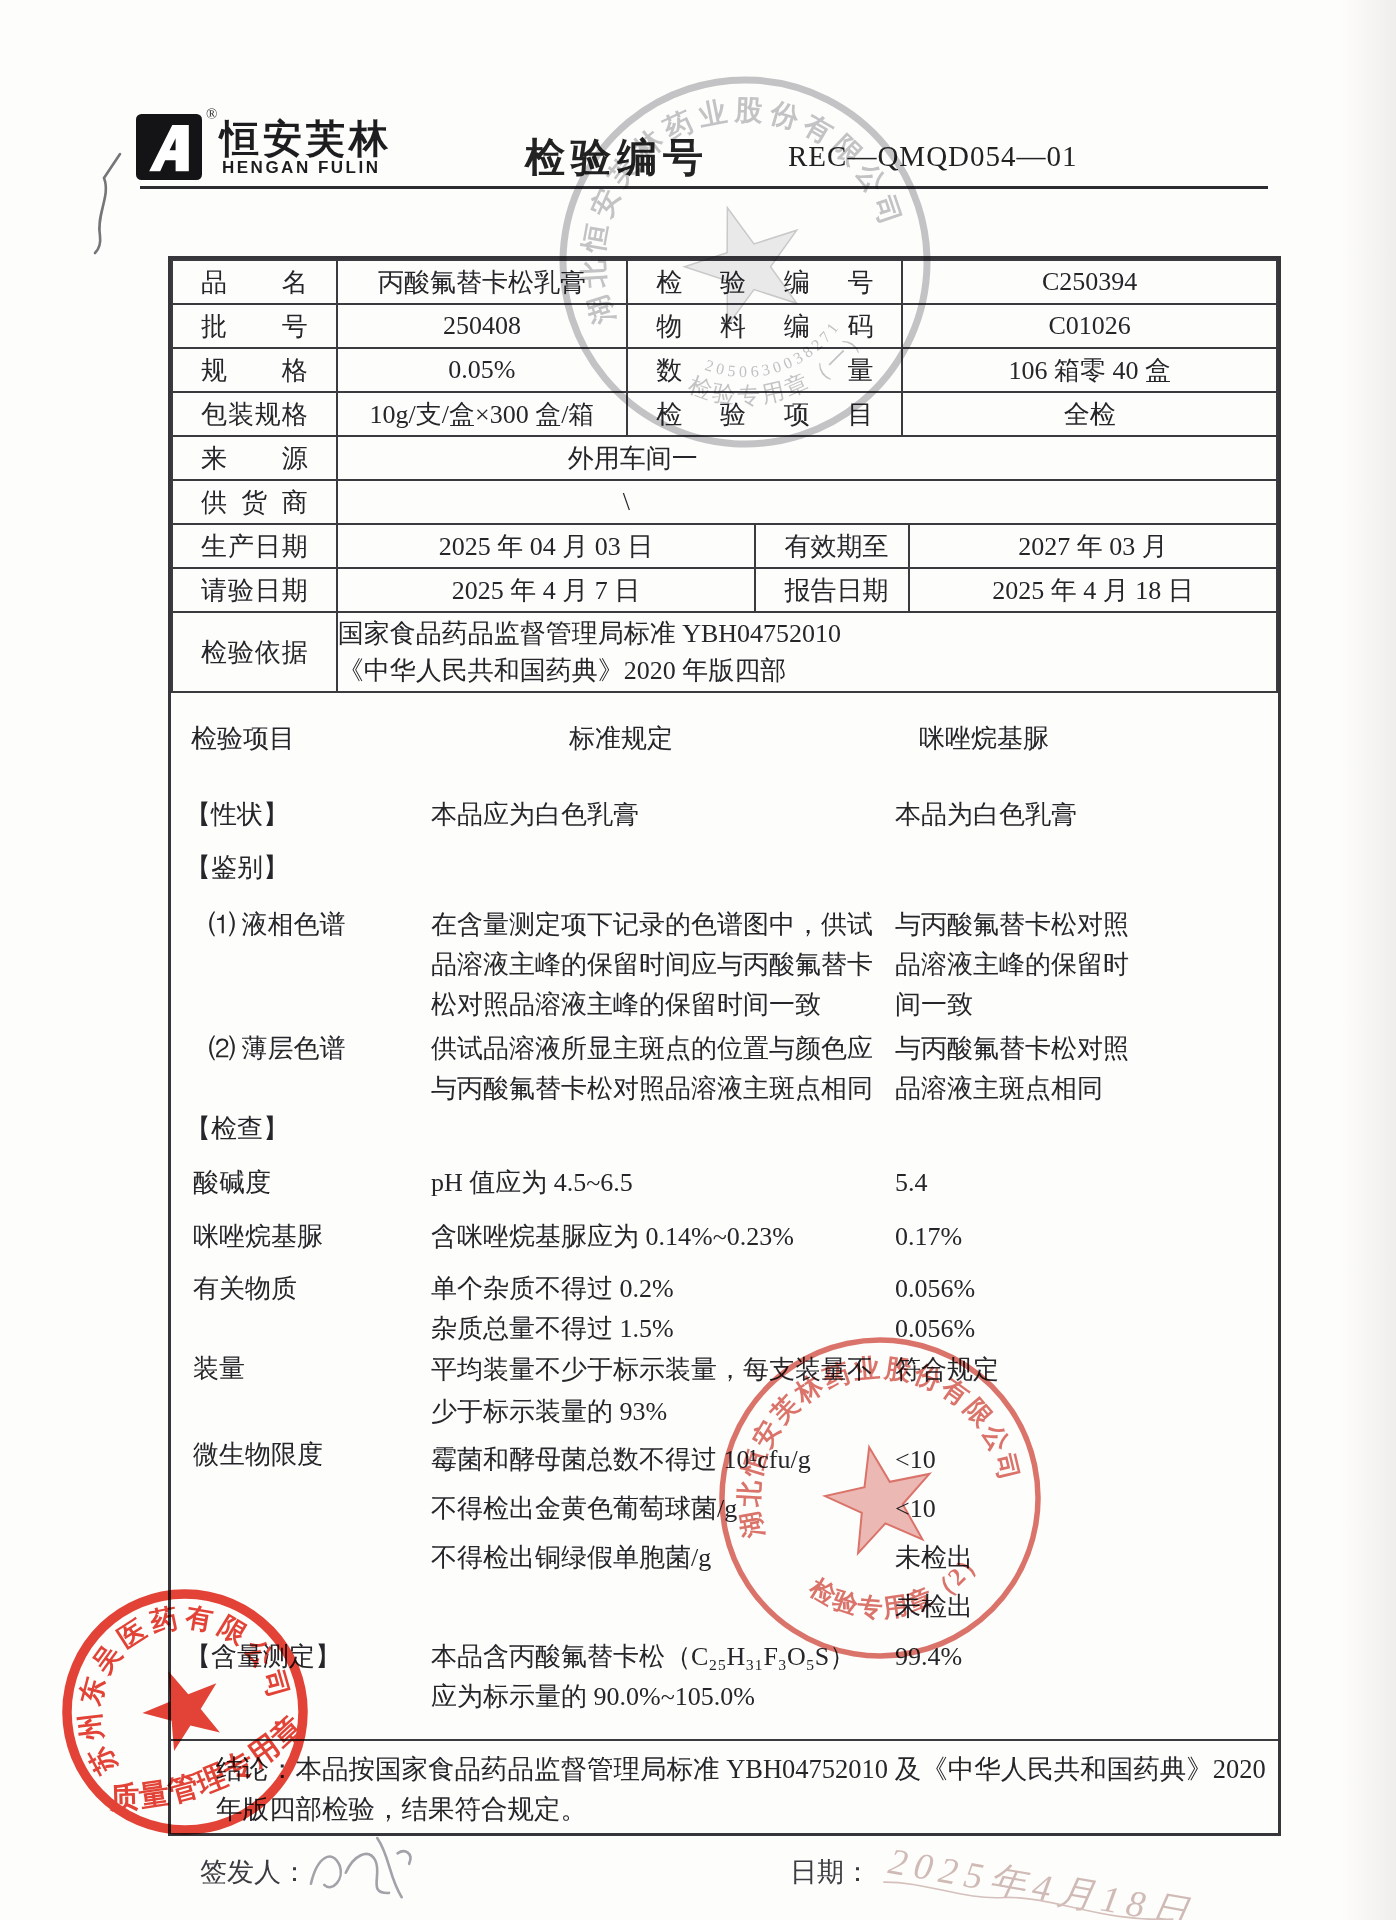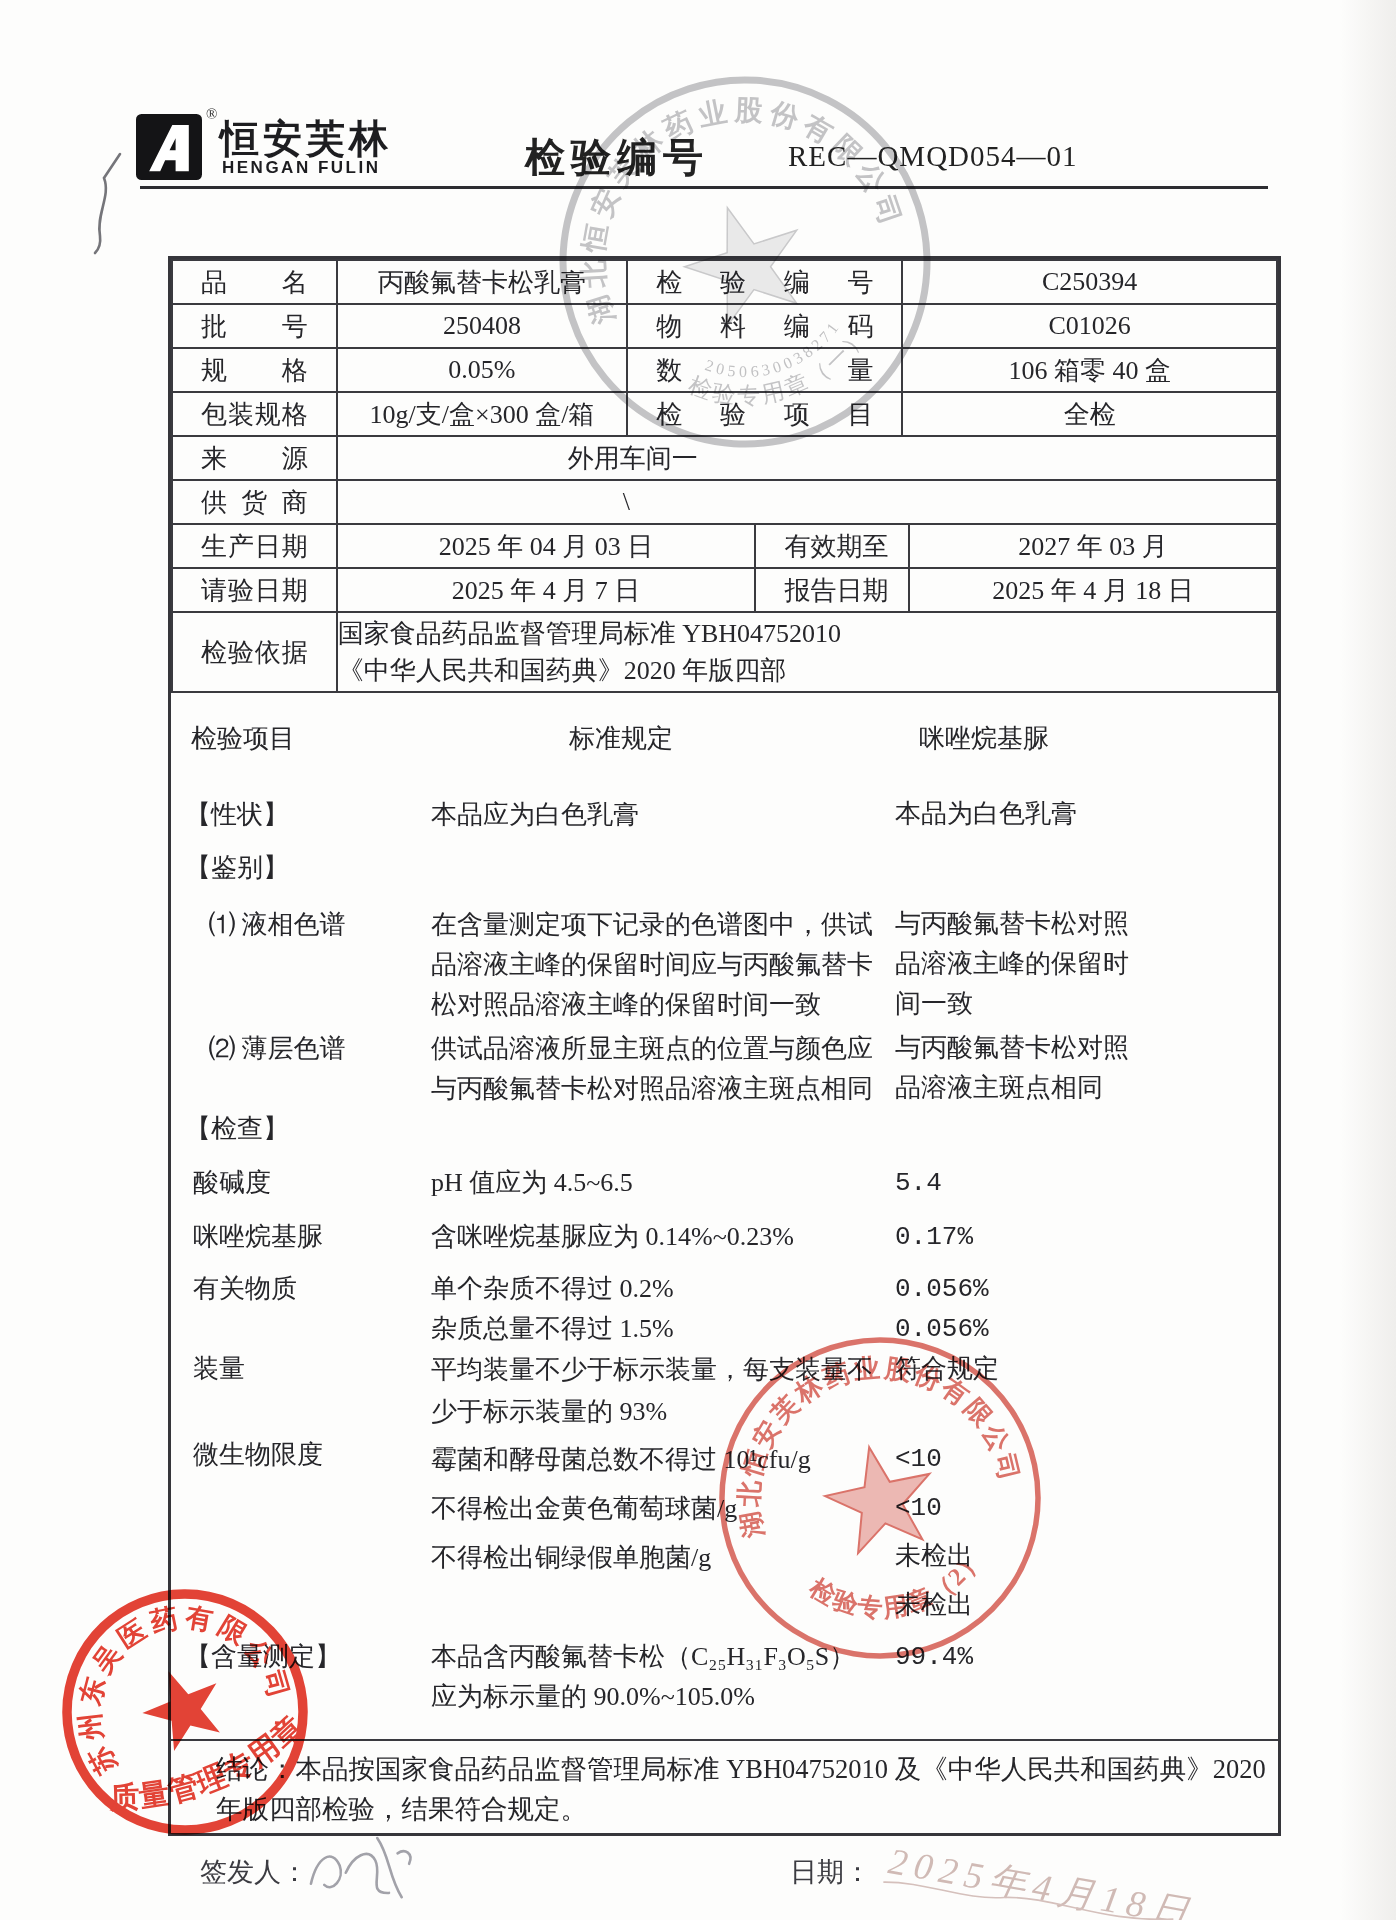"本品为白色乳膏" .rres { font-family: Liberation Mono, monospace -> none }
